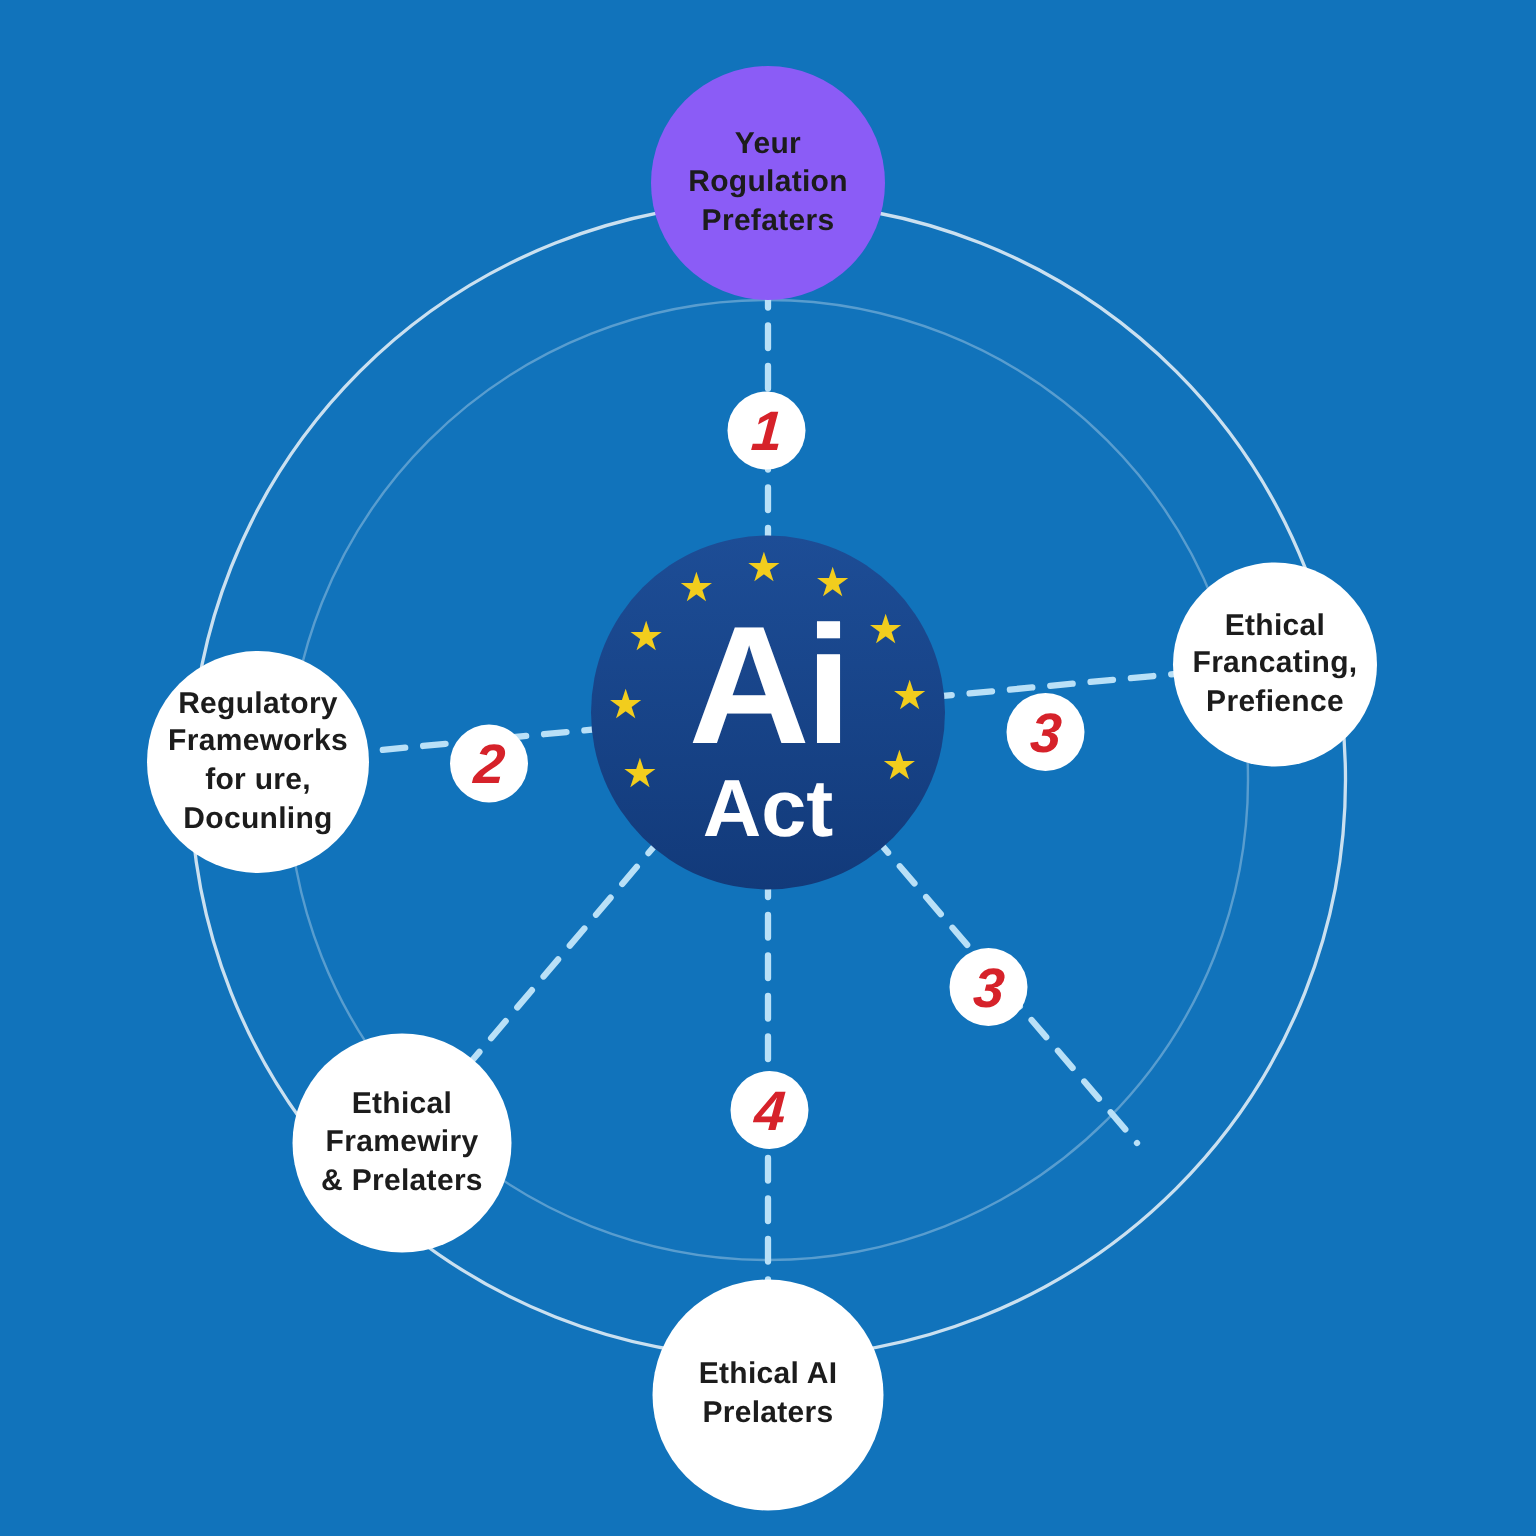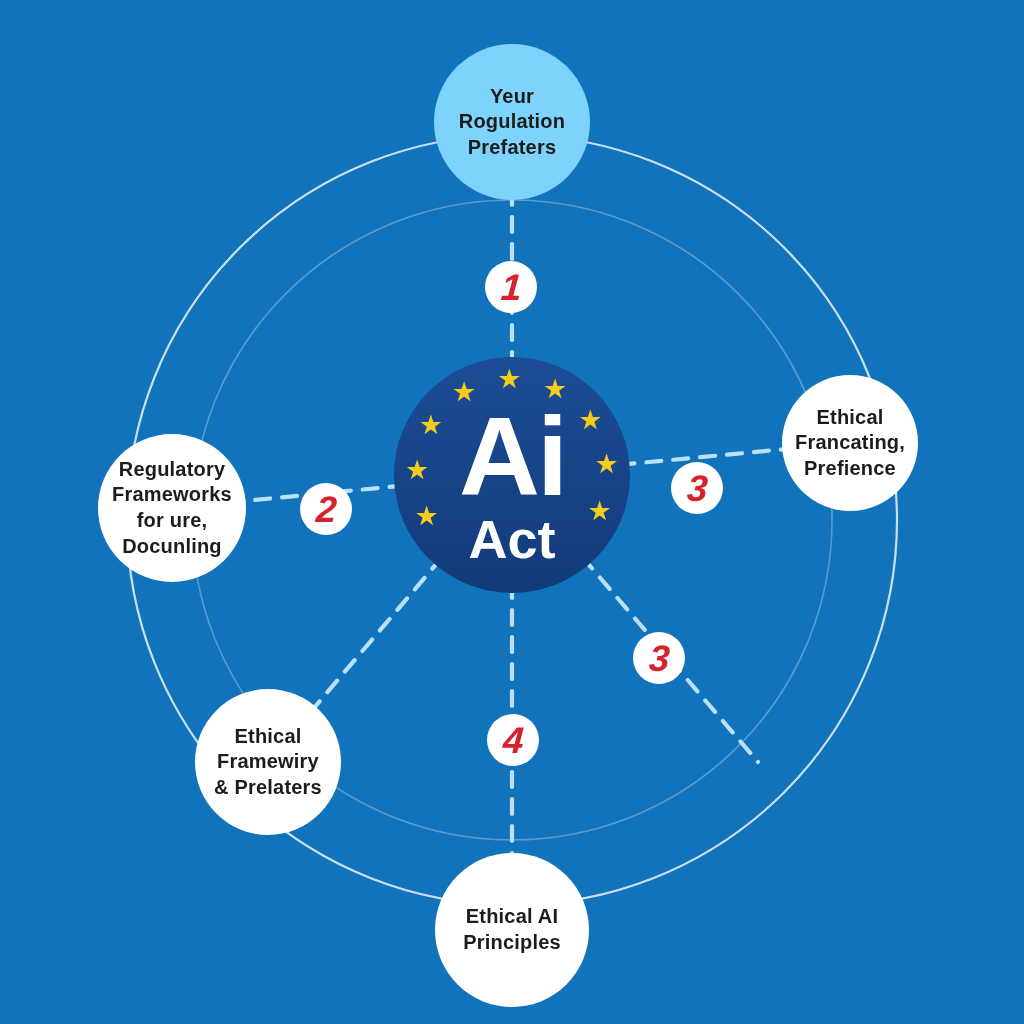"Yeur" div.sat-node { background: #7dd3fc -> #8b5cf6 }
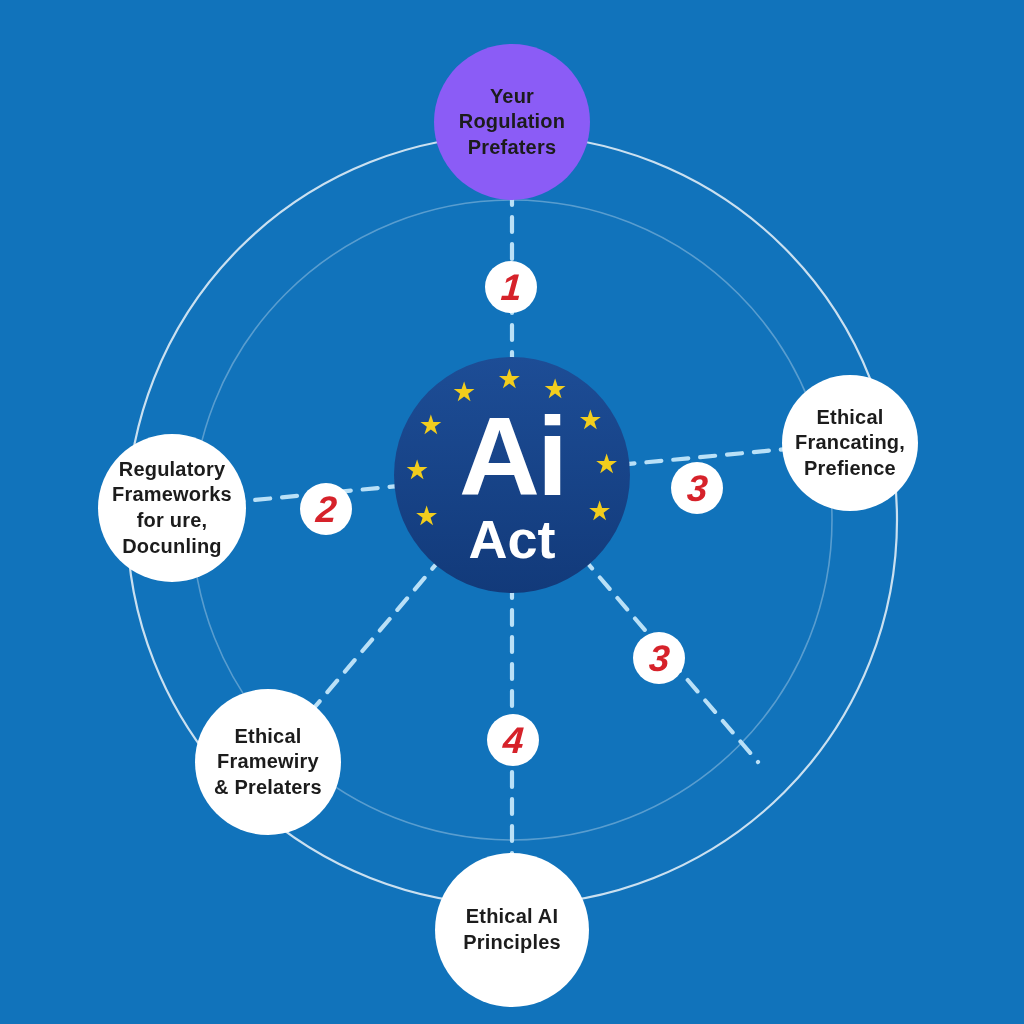"Ethical AI" div.sat-label { text: Principles -> Prelaters }
